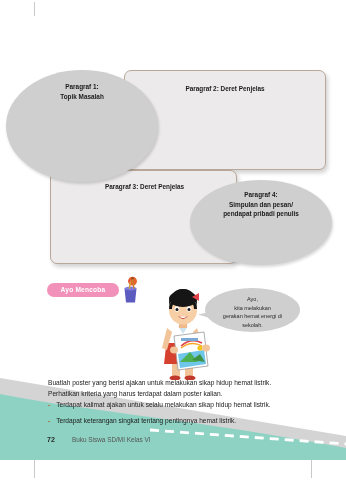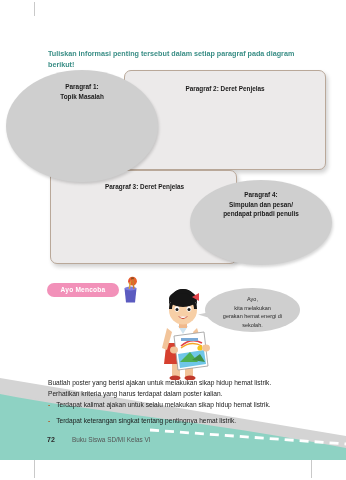"Tuliskan informasi penting tersebut" div.intro { html: <div>Tuliskan informasi penting tersebut dalam setiap paragraf pada diagram berikut!</div> -> none }
